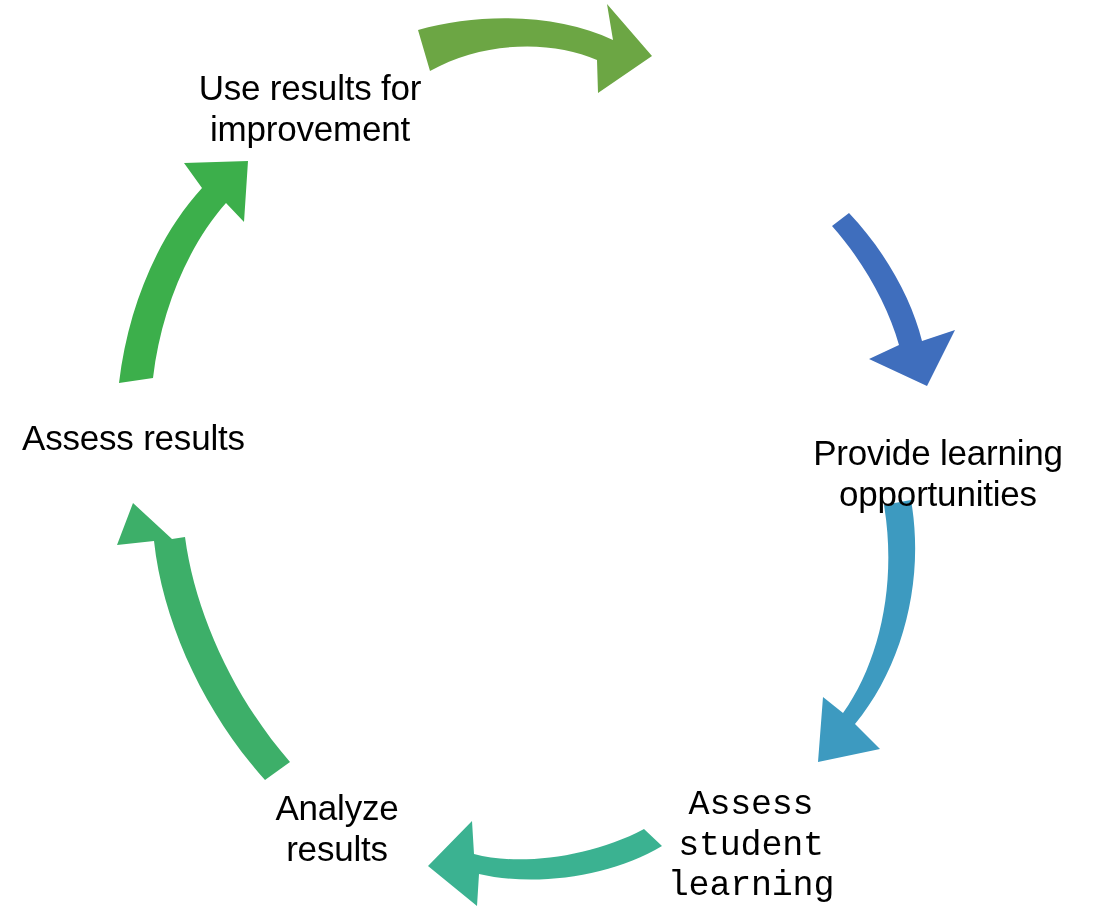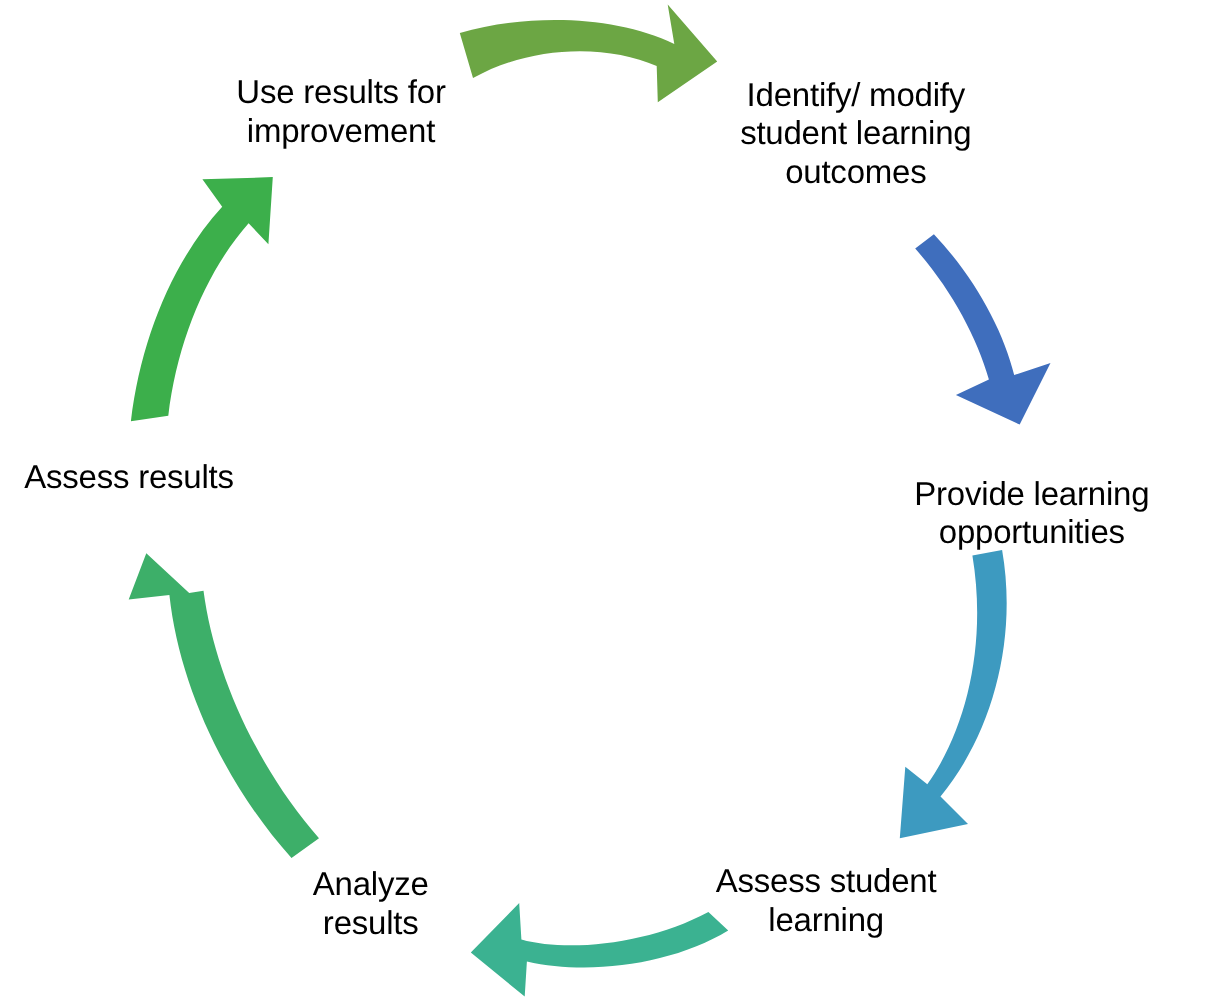"Use results for" .node-label { font-size: 30px -> 35px }
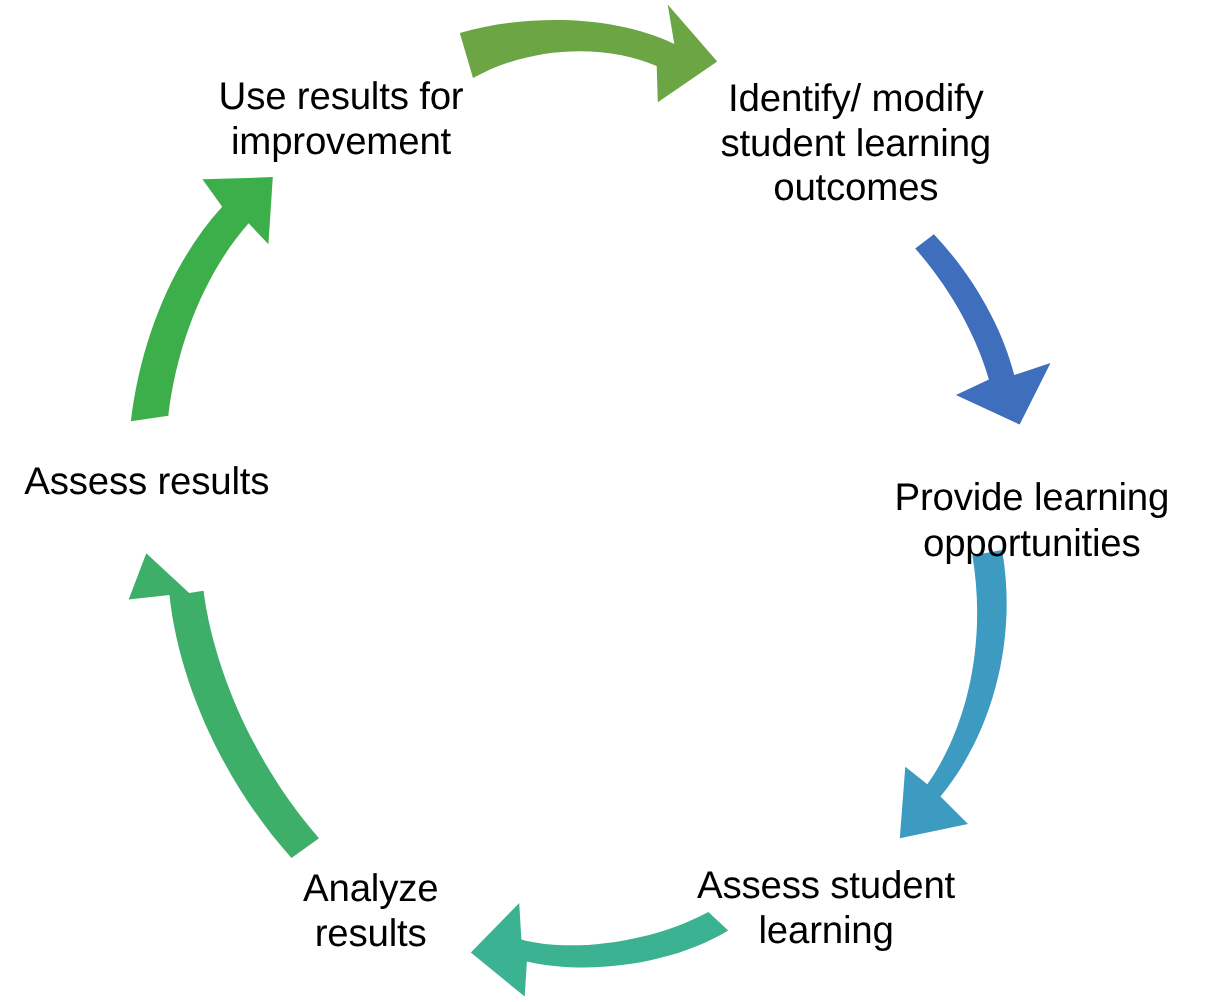"Identify/ modify" div.node-label { html: <div>Identify/ modify student learning outcomes</div> -> none }
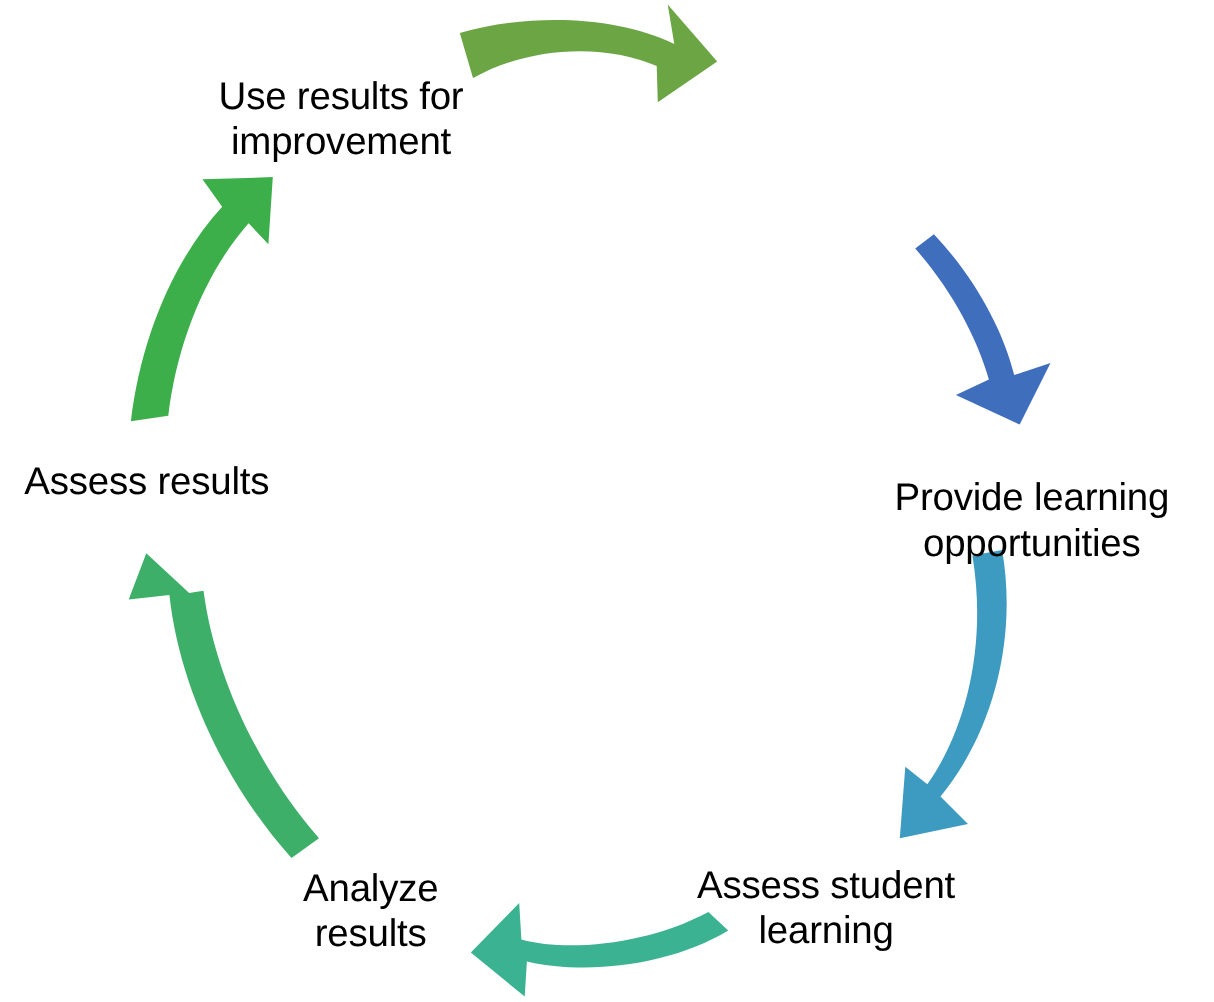"Assess student" #label-assess { font-family: none -> Liberation Mono, monospace }
